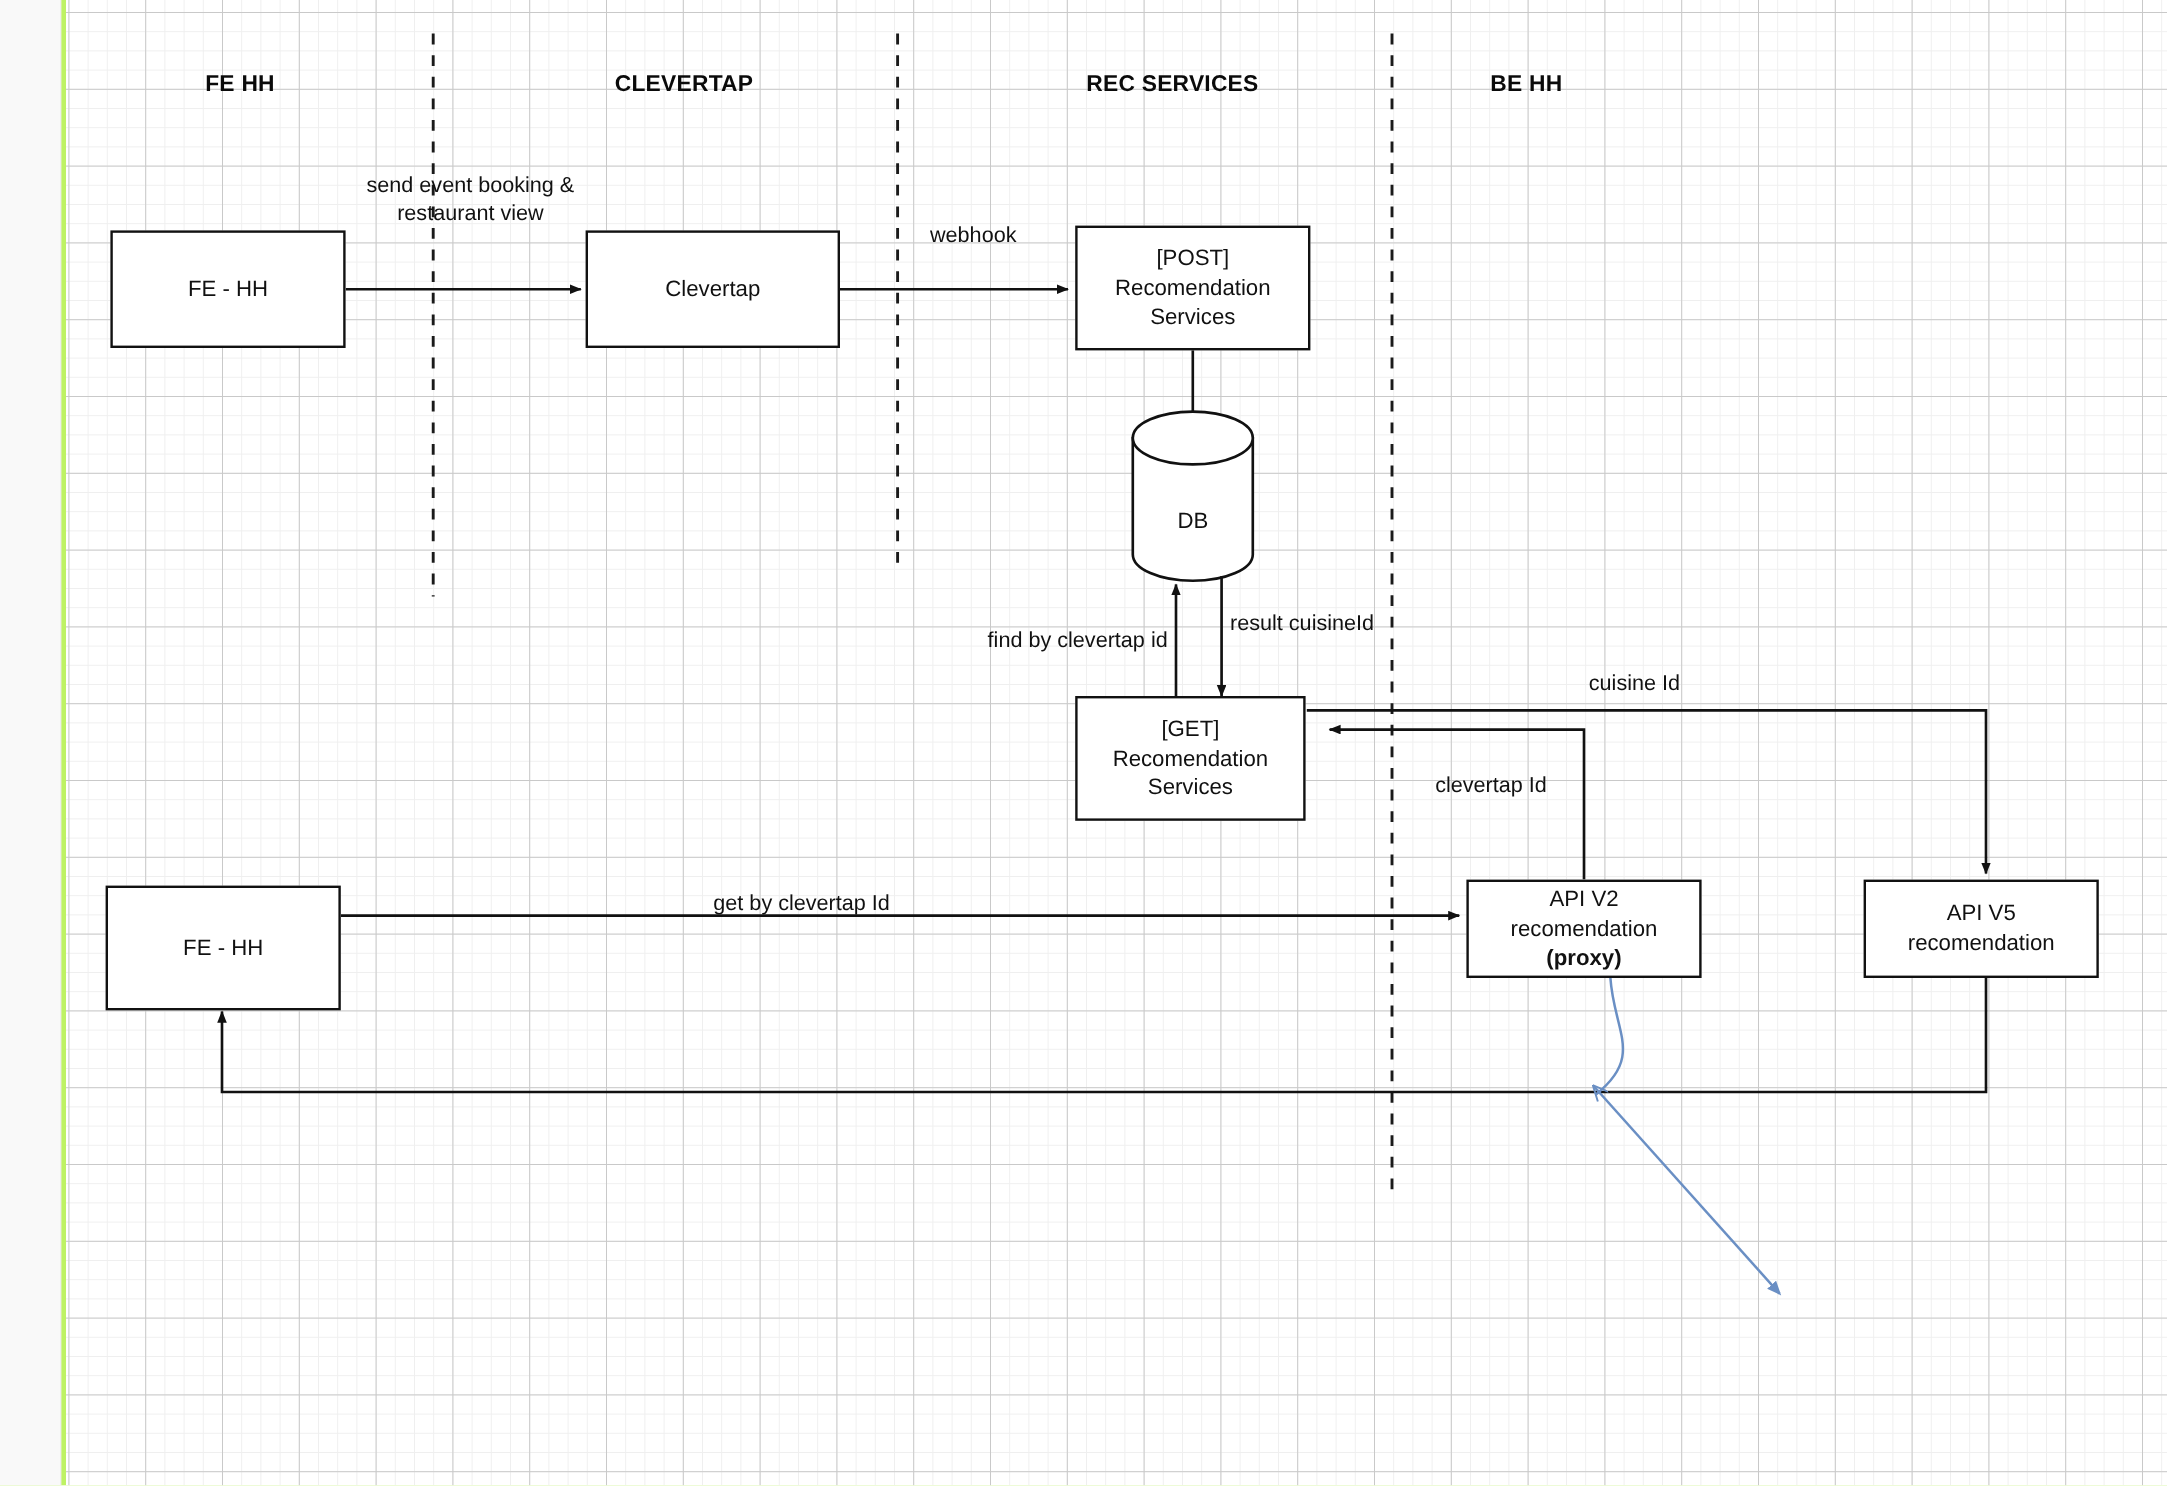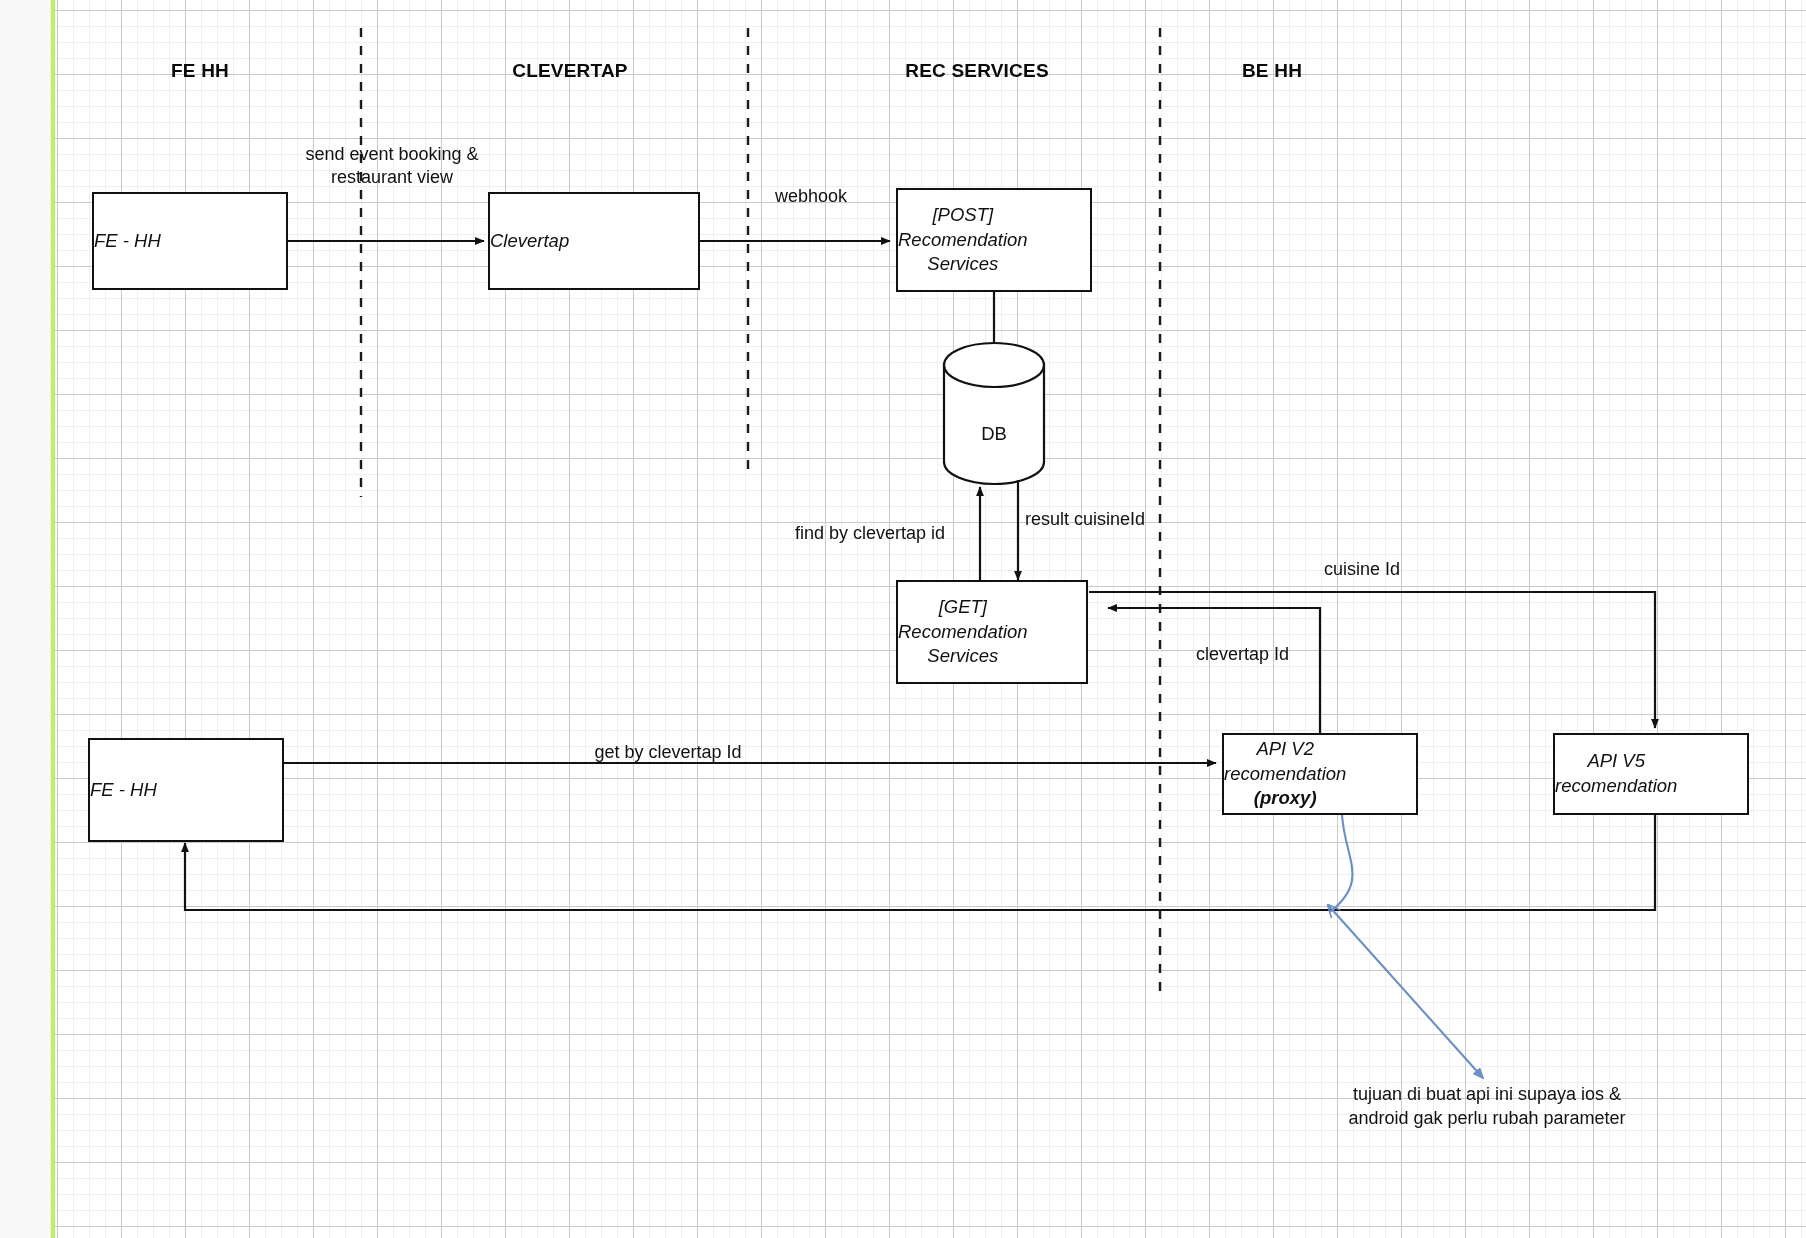"[POST]" .node { font-style: italic -> none; justify-content: none -> center }
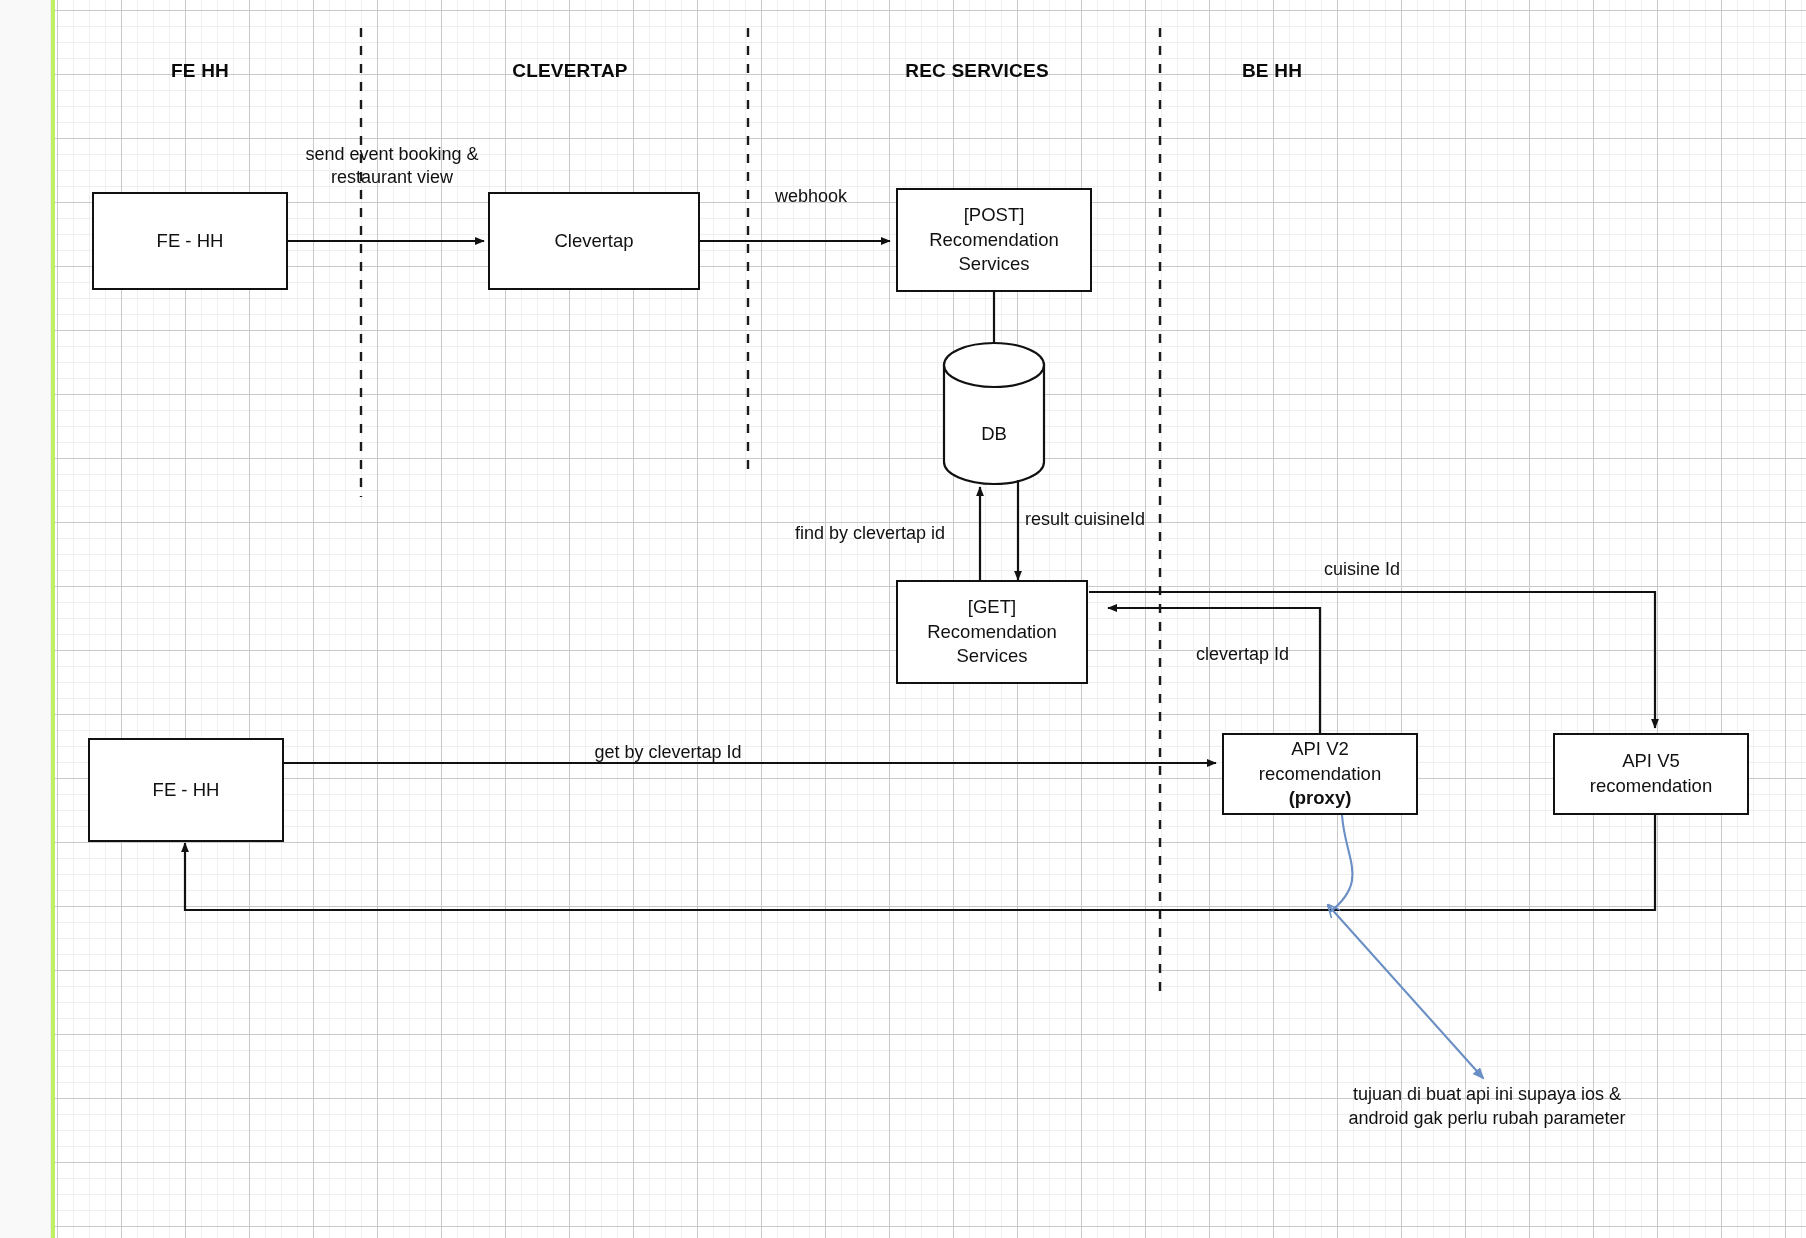"find by clevertap id" div.edge-label { padding-left: none -> 28px }
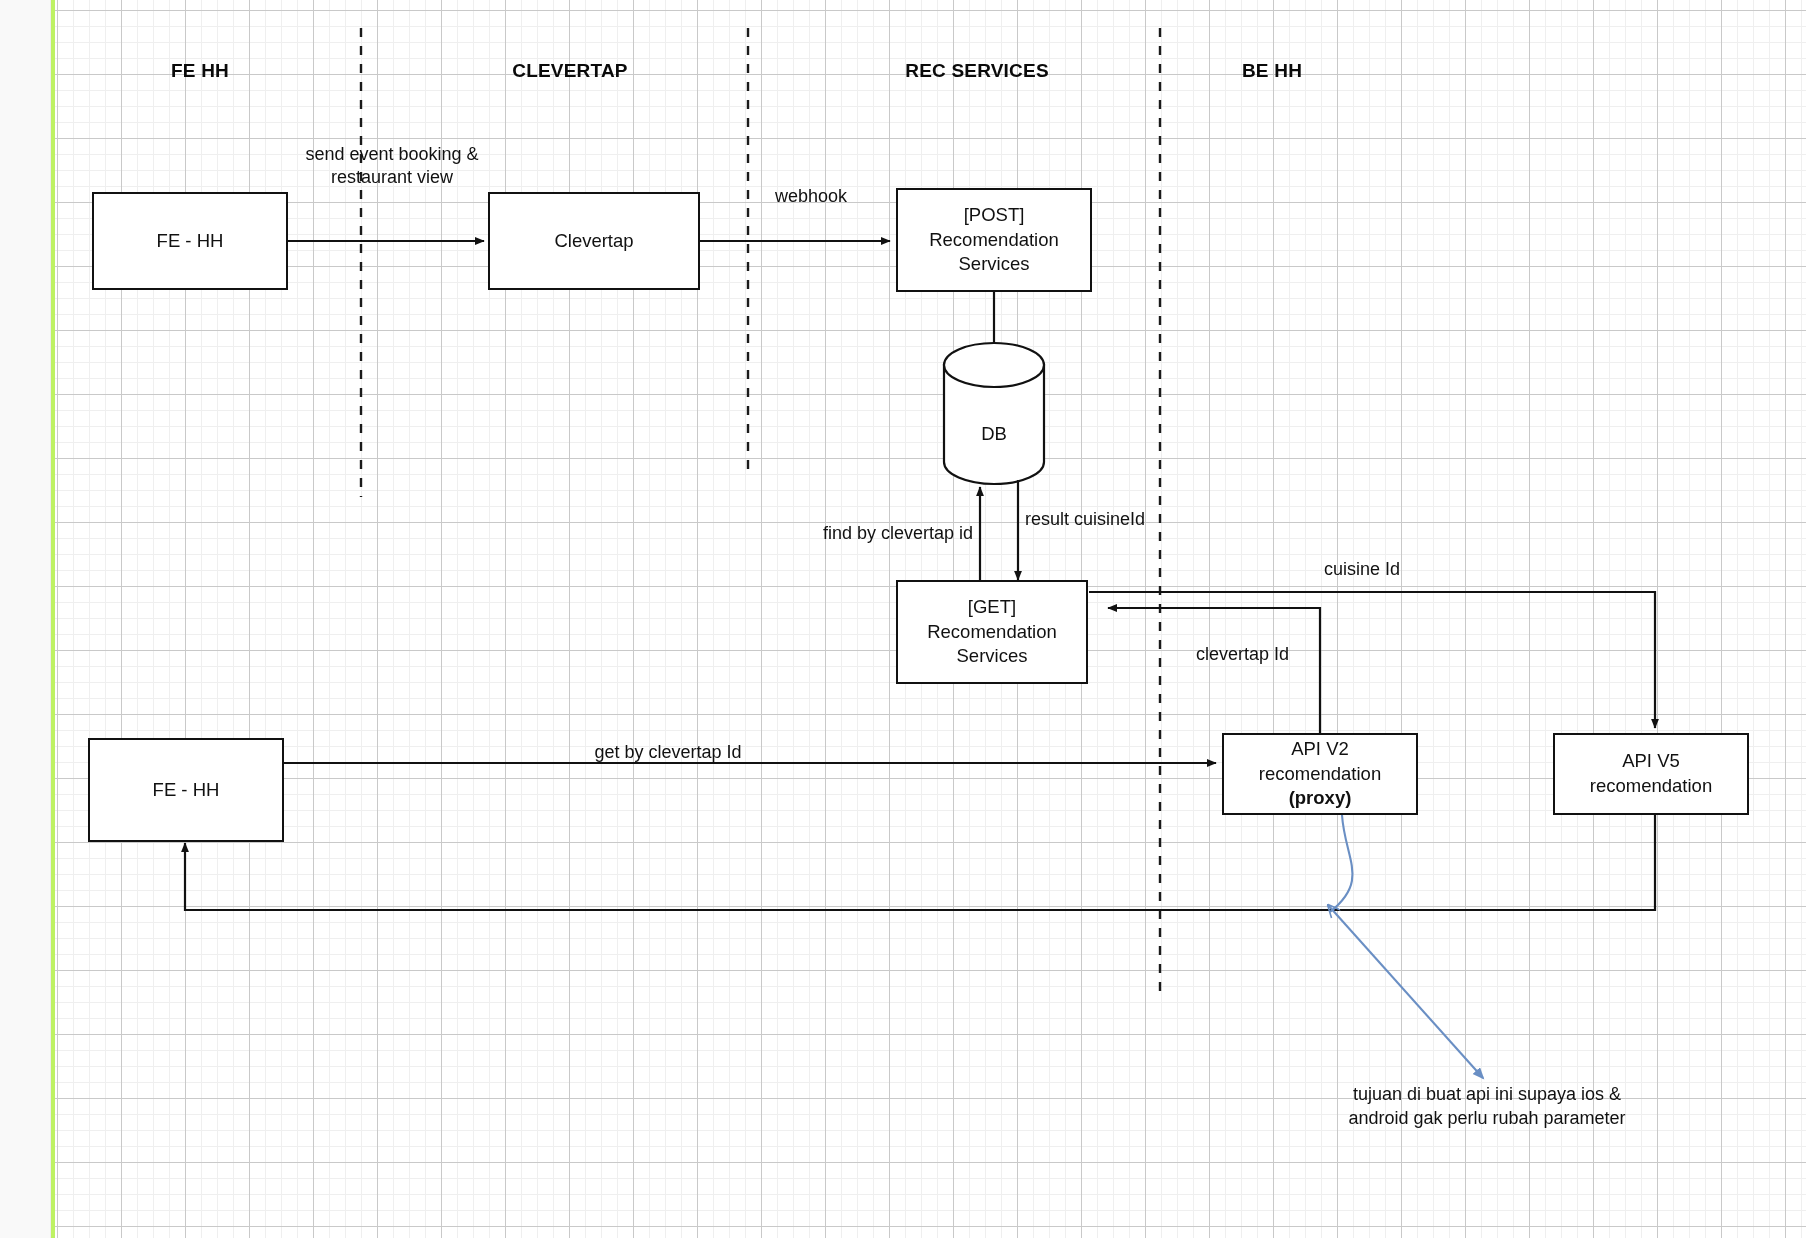"tujuan di buat api ini" div.note-label { html: <div> <span>tujuan di buat api ini supaya ios &amp;</span> <span>android gak perlu rubah parameter</span> </div> -> none }
